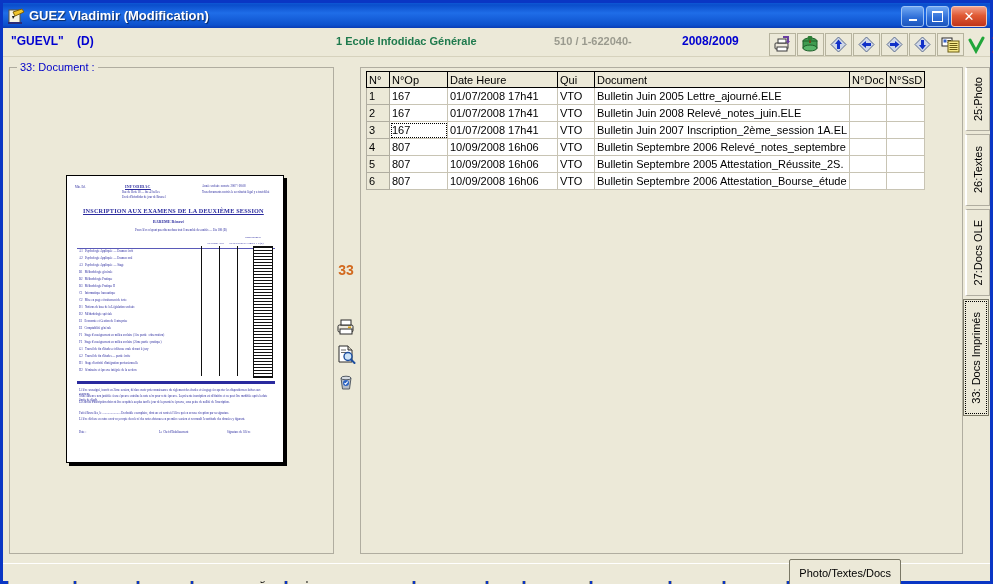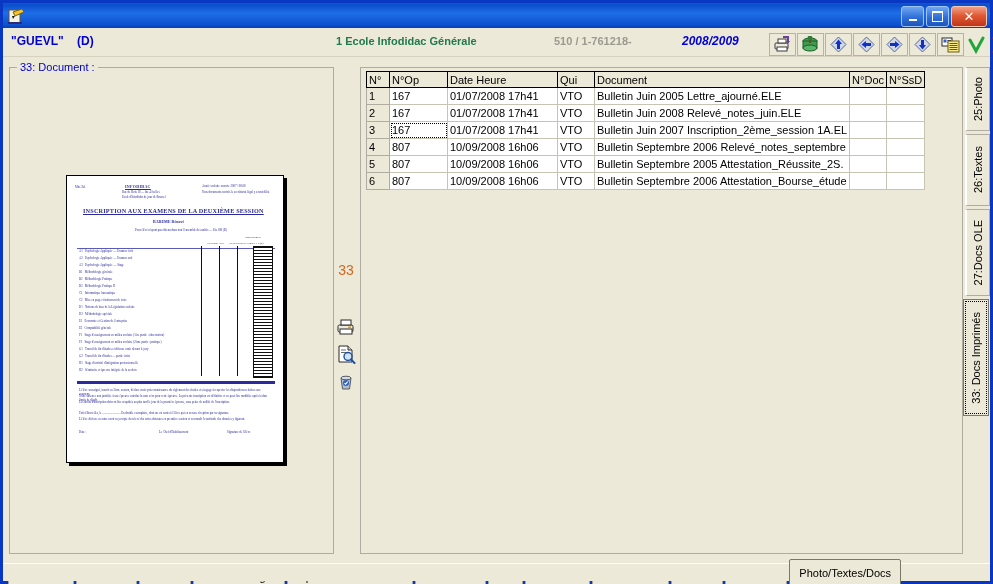"GUEZ Vladimir (Modification)" span.tb-title { html: none -> <span>GUEZ Vladimir (Modification)</span> }
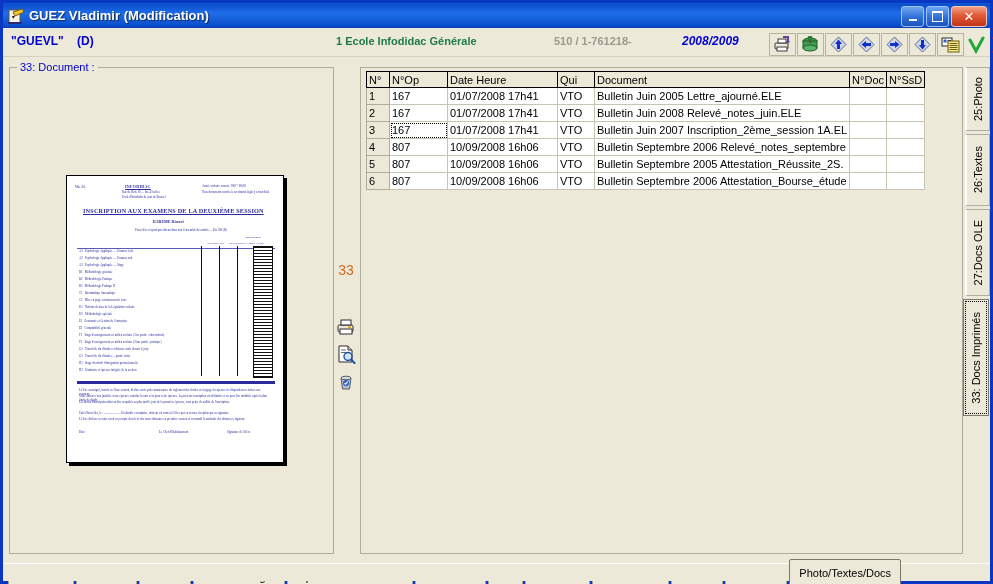"510 / 1-761218-" span.h-num { text: 1-761218- -> 1-622040- }
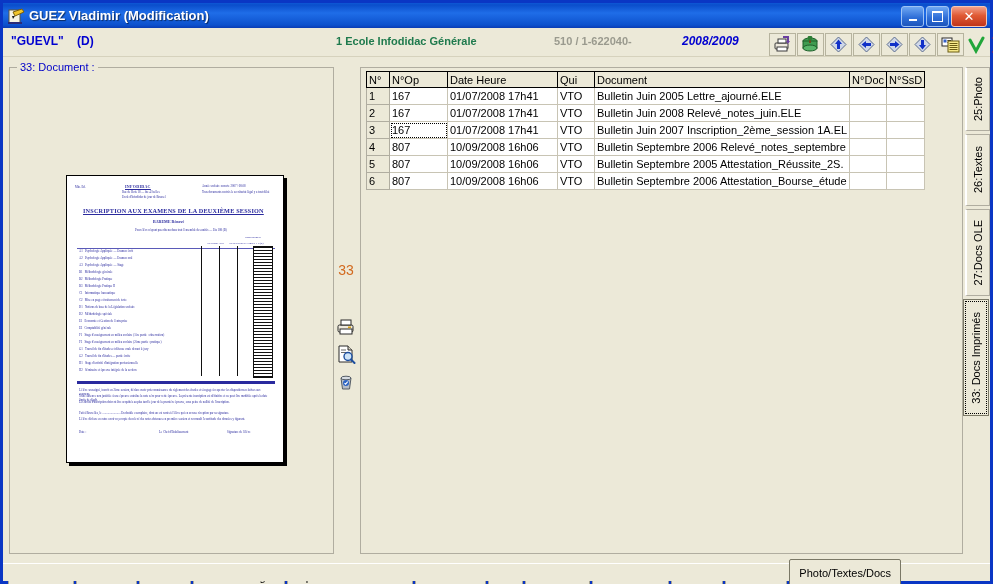"2008/2009" .h-year { font-style: italic -> none }
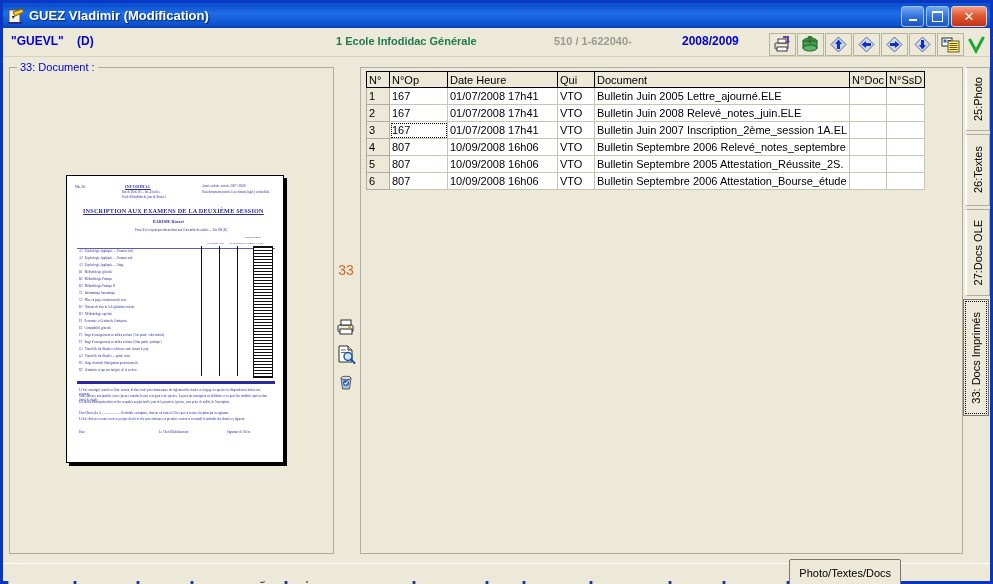"33" .mid-num { font-weight: normal -> bold }
